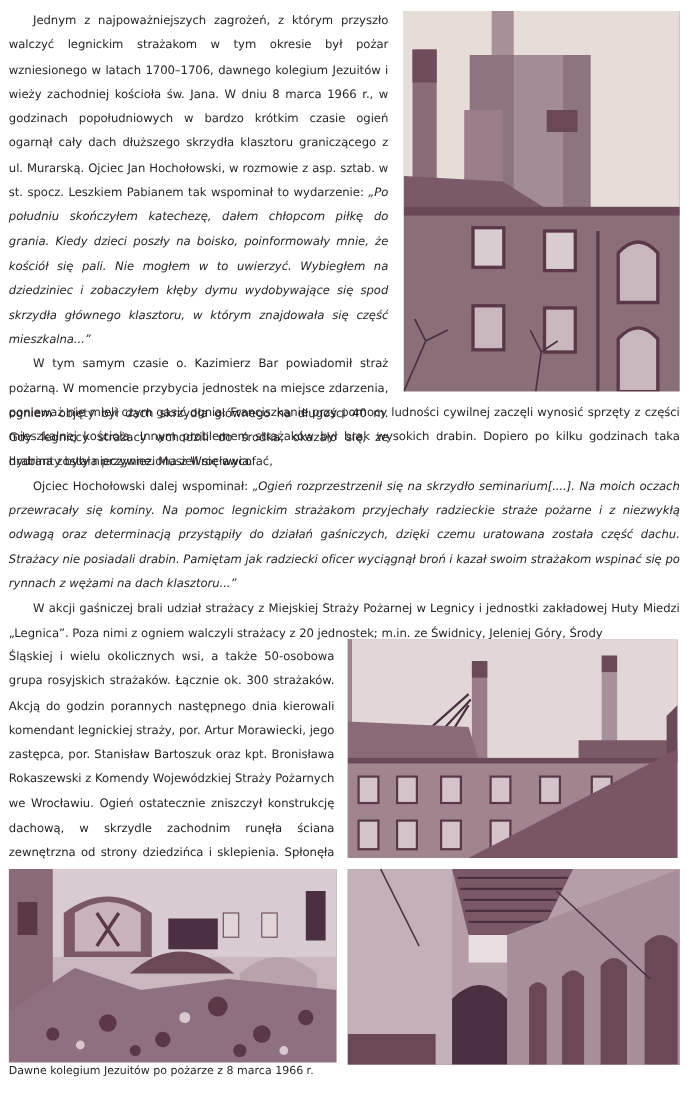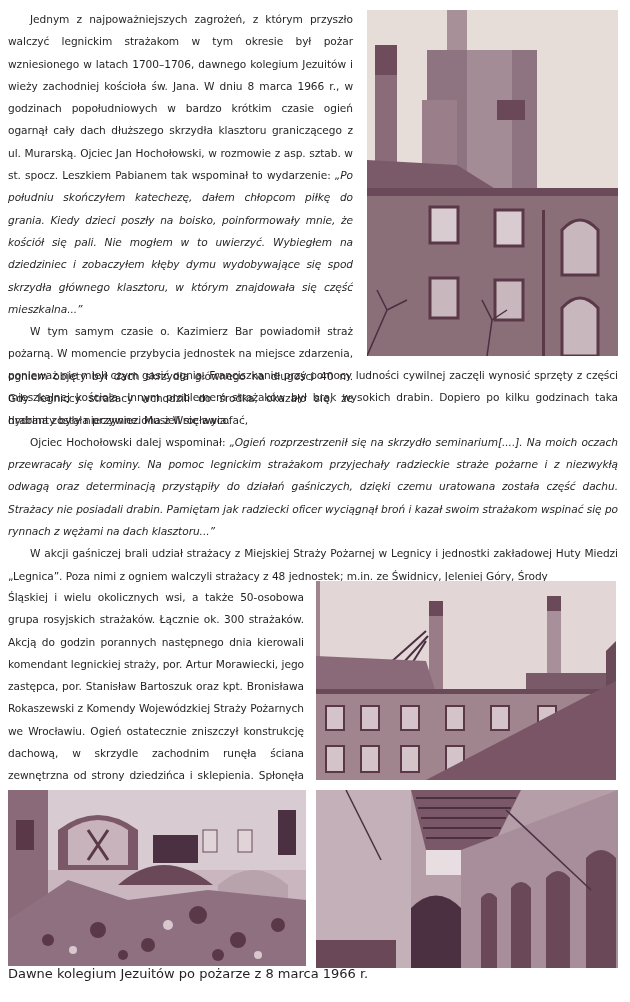"W akcji gaśniczej brali udział" span { text: 48 -> 20 }
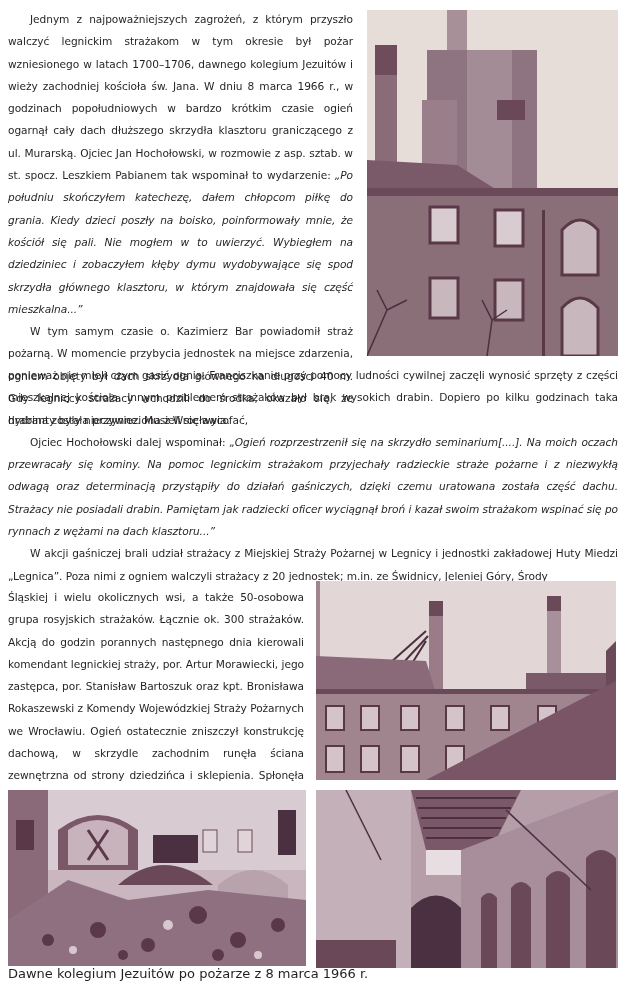"Dawne kolegium Jezuitów po pożarze" .caption { font-size: 13px -> 10px }
